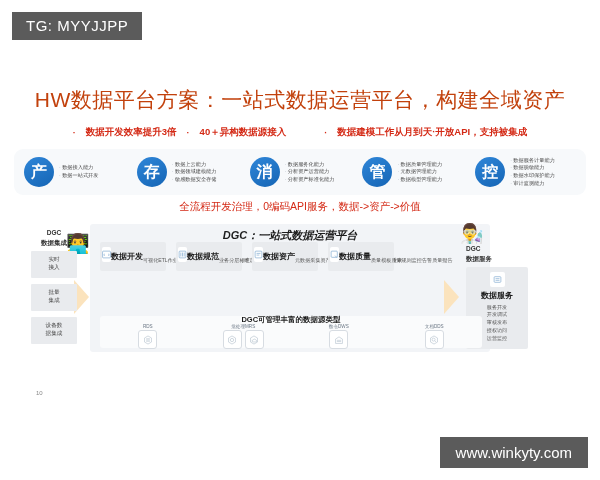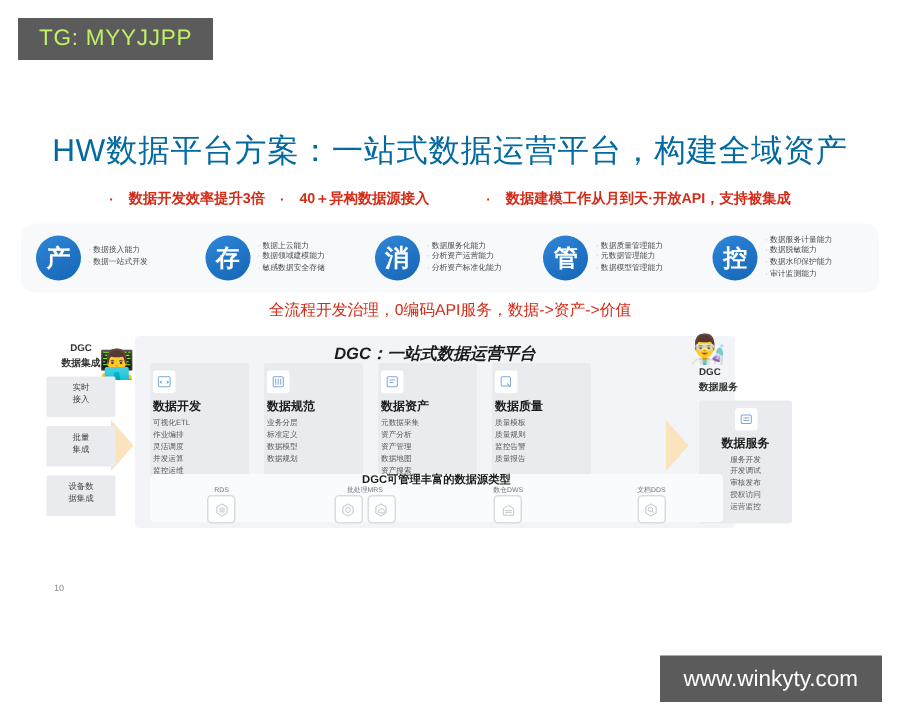"TG: MYYJJPP" .tg-tag { color: #bef264 -> #ffffff }
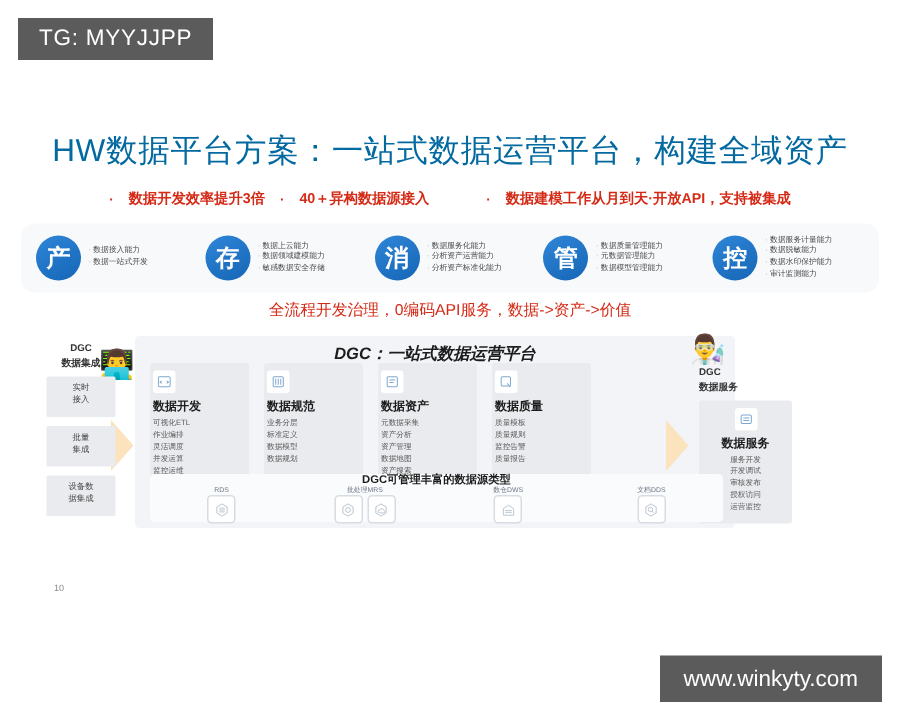"HW数据平台方案：一站式数据运营平台，构建全域资产" .slide-title { color: #0369a1 -> #c2410c }
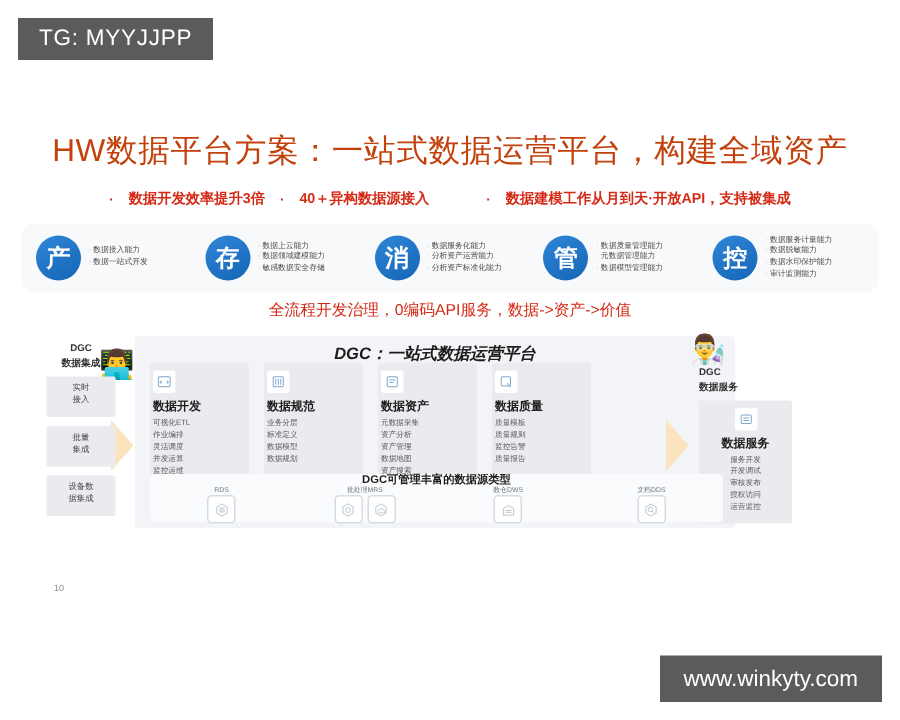"数据开发" .card { align-items: flex-start -> flex-end; flex-direction: column -> row }
